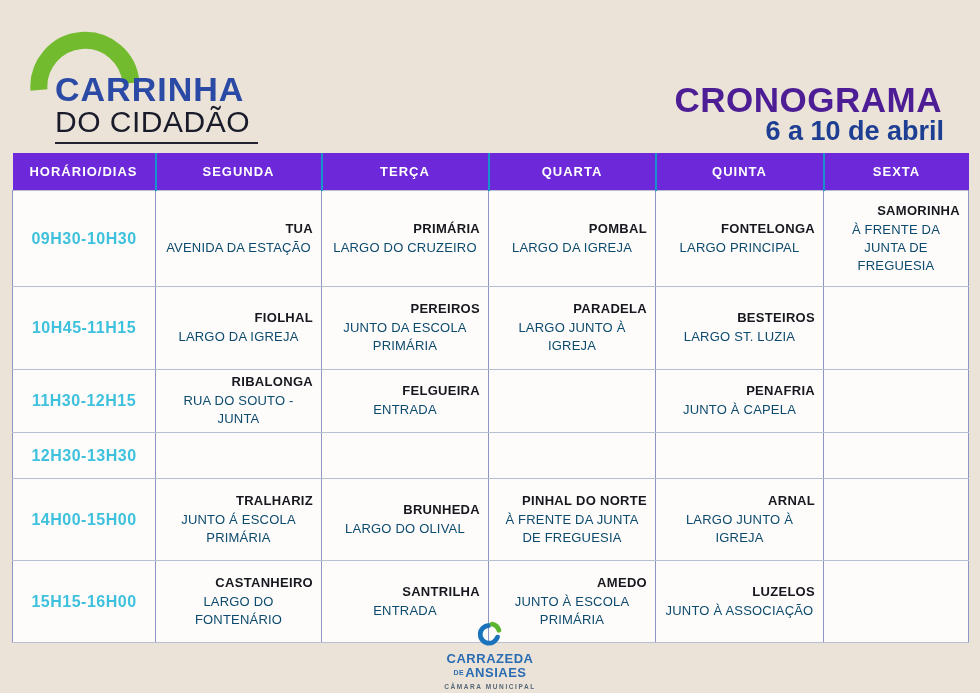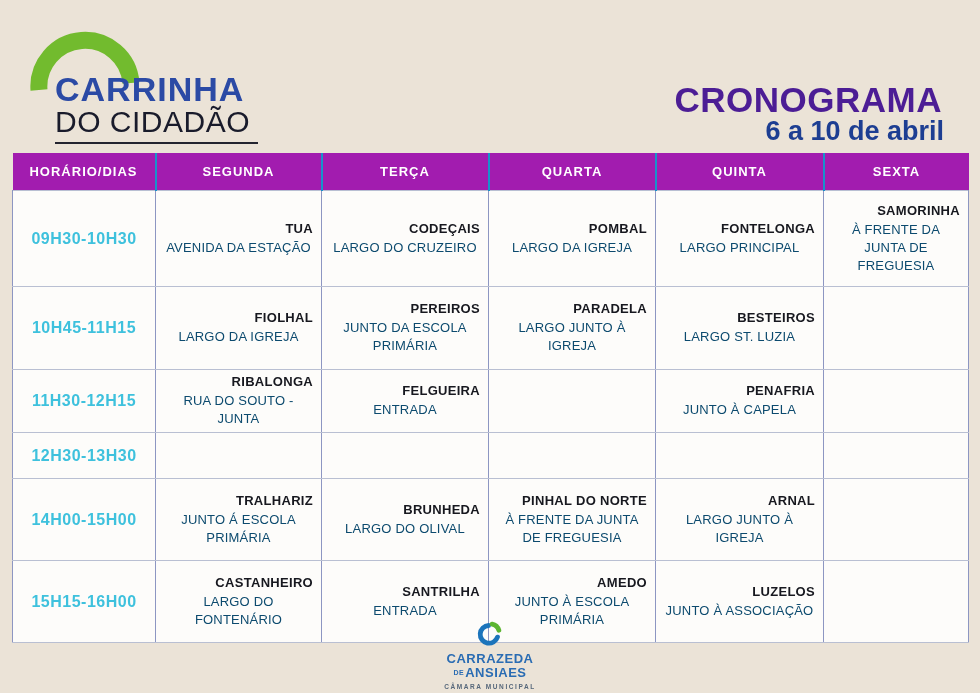"HORÁRIO/DIAS" .schedule th { background: #a21caf -> #6d28d9 }
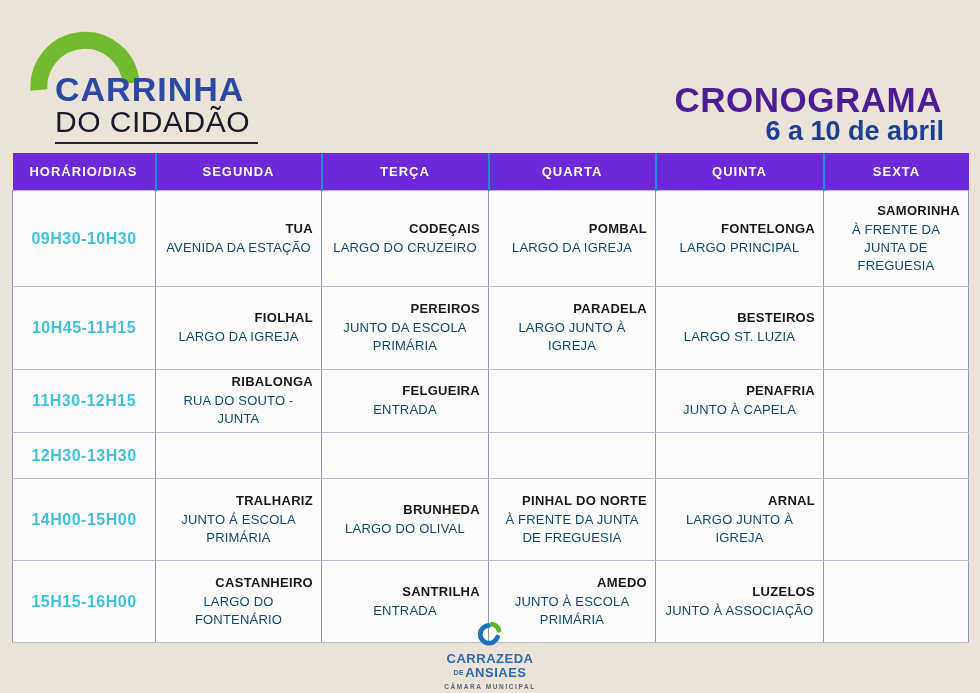"CODEÇAIS" span.place { text: CODEÇAIS -> PRIMÁRIA }
